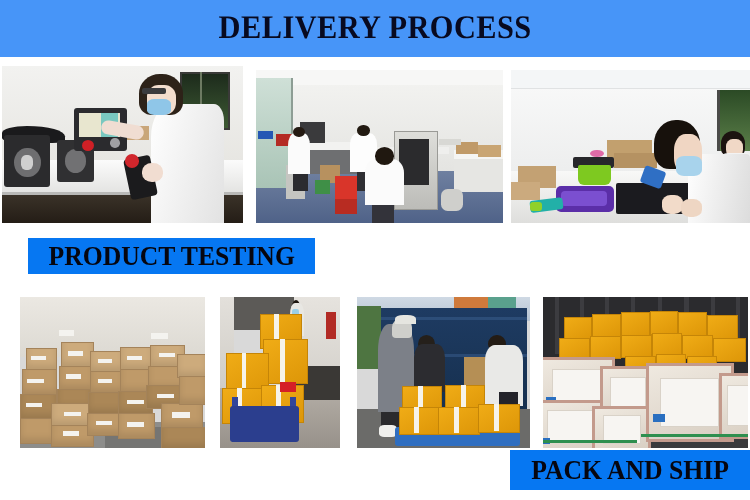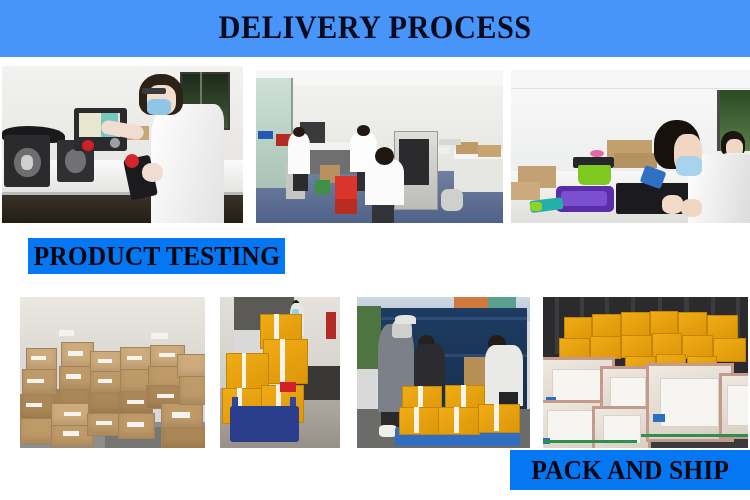"PRODUCT TESTING" #badge-product-testing { width: 257px -> 287px }
